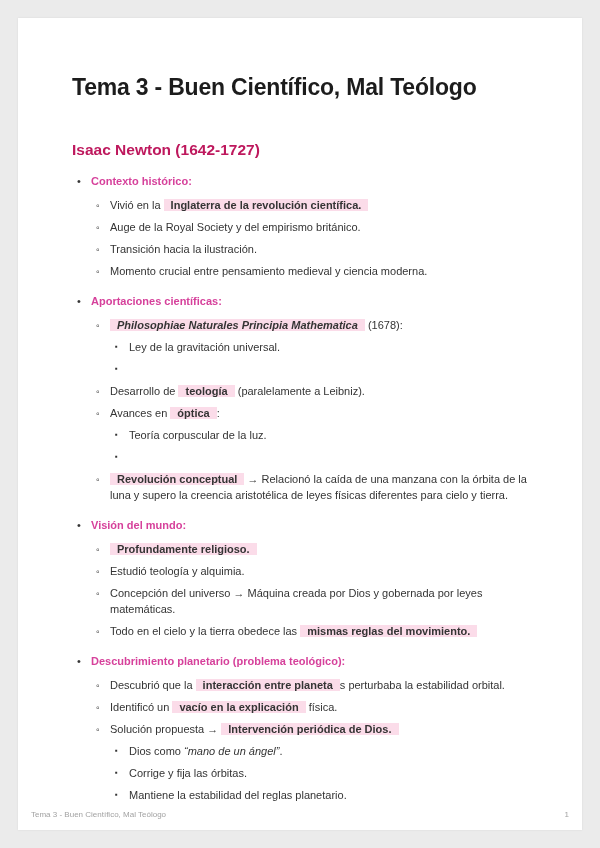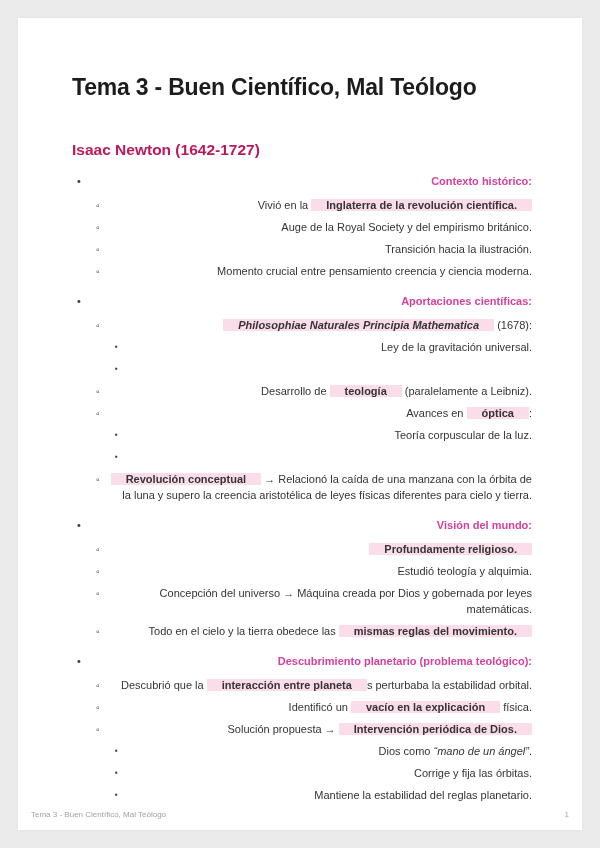"Contexto histórico:" .txt { text-align: right -> none }
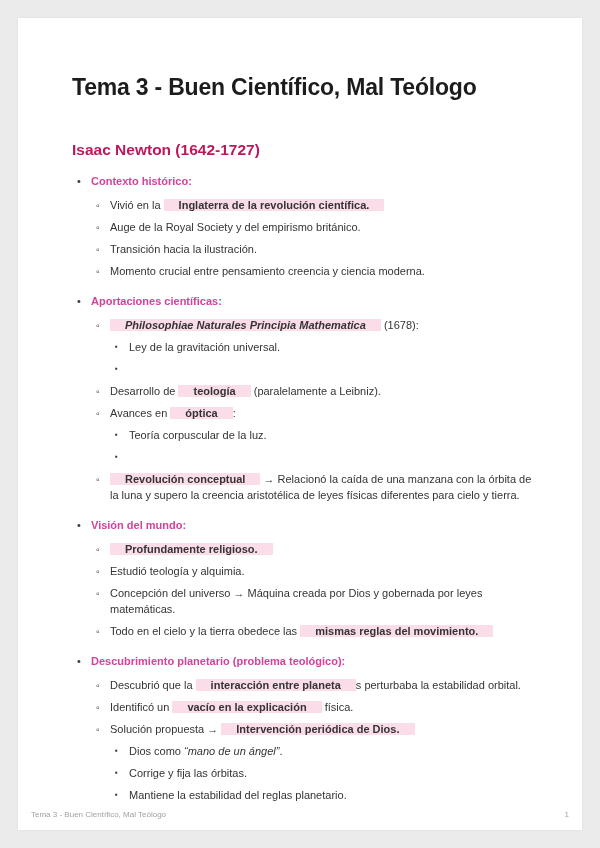"Inglaterra de la revolución científica." .hl { padding: 0 15px -> 0 7px }
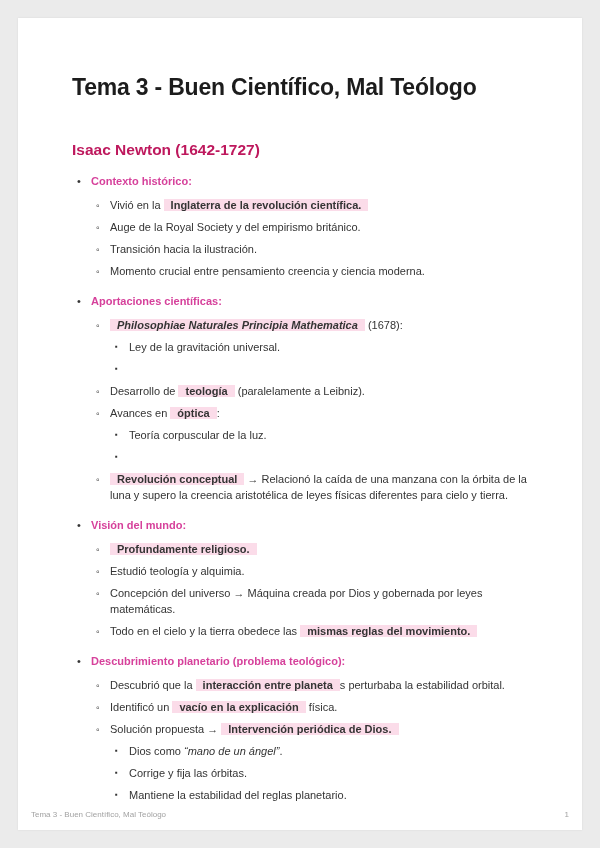"Momento crucial entre pensamiento" span { text: creencia -> medieval }
